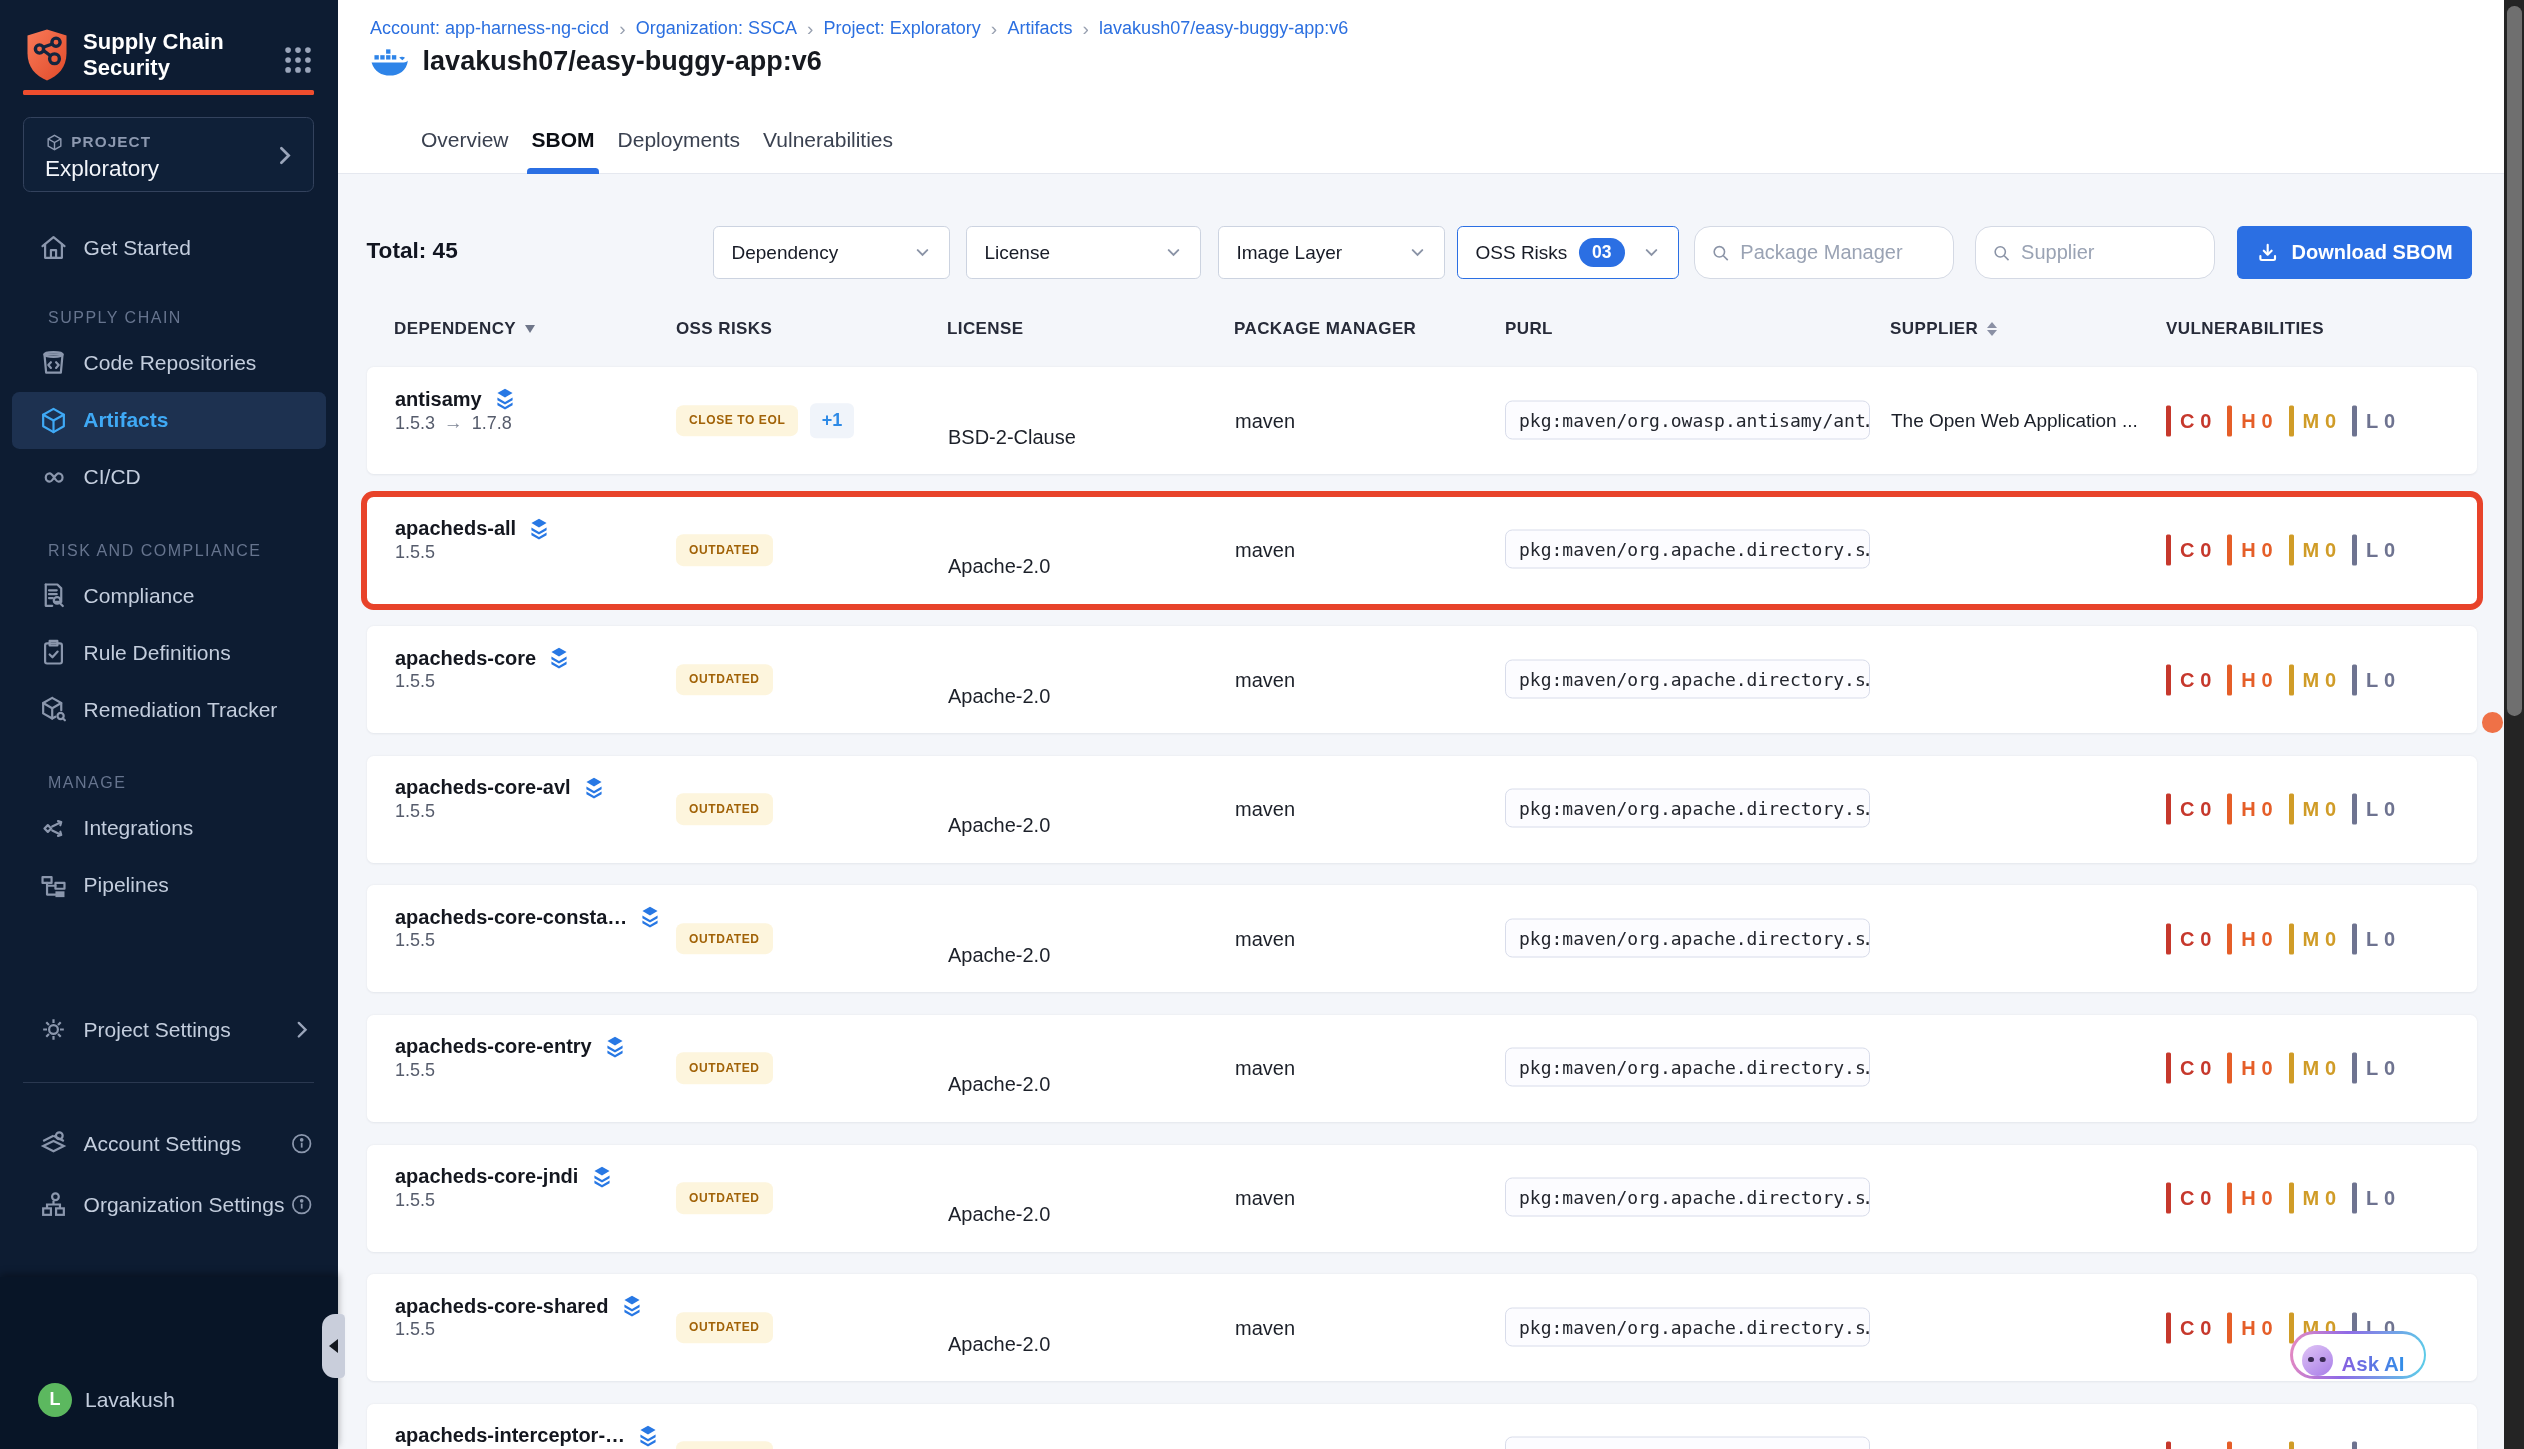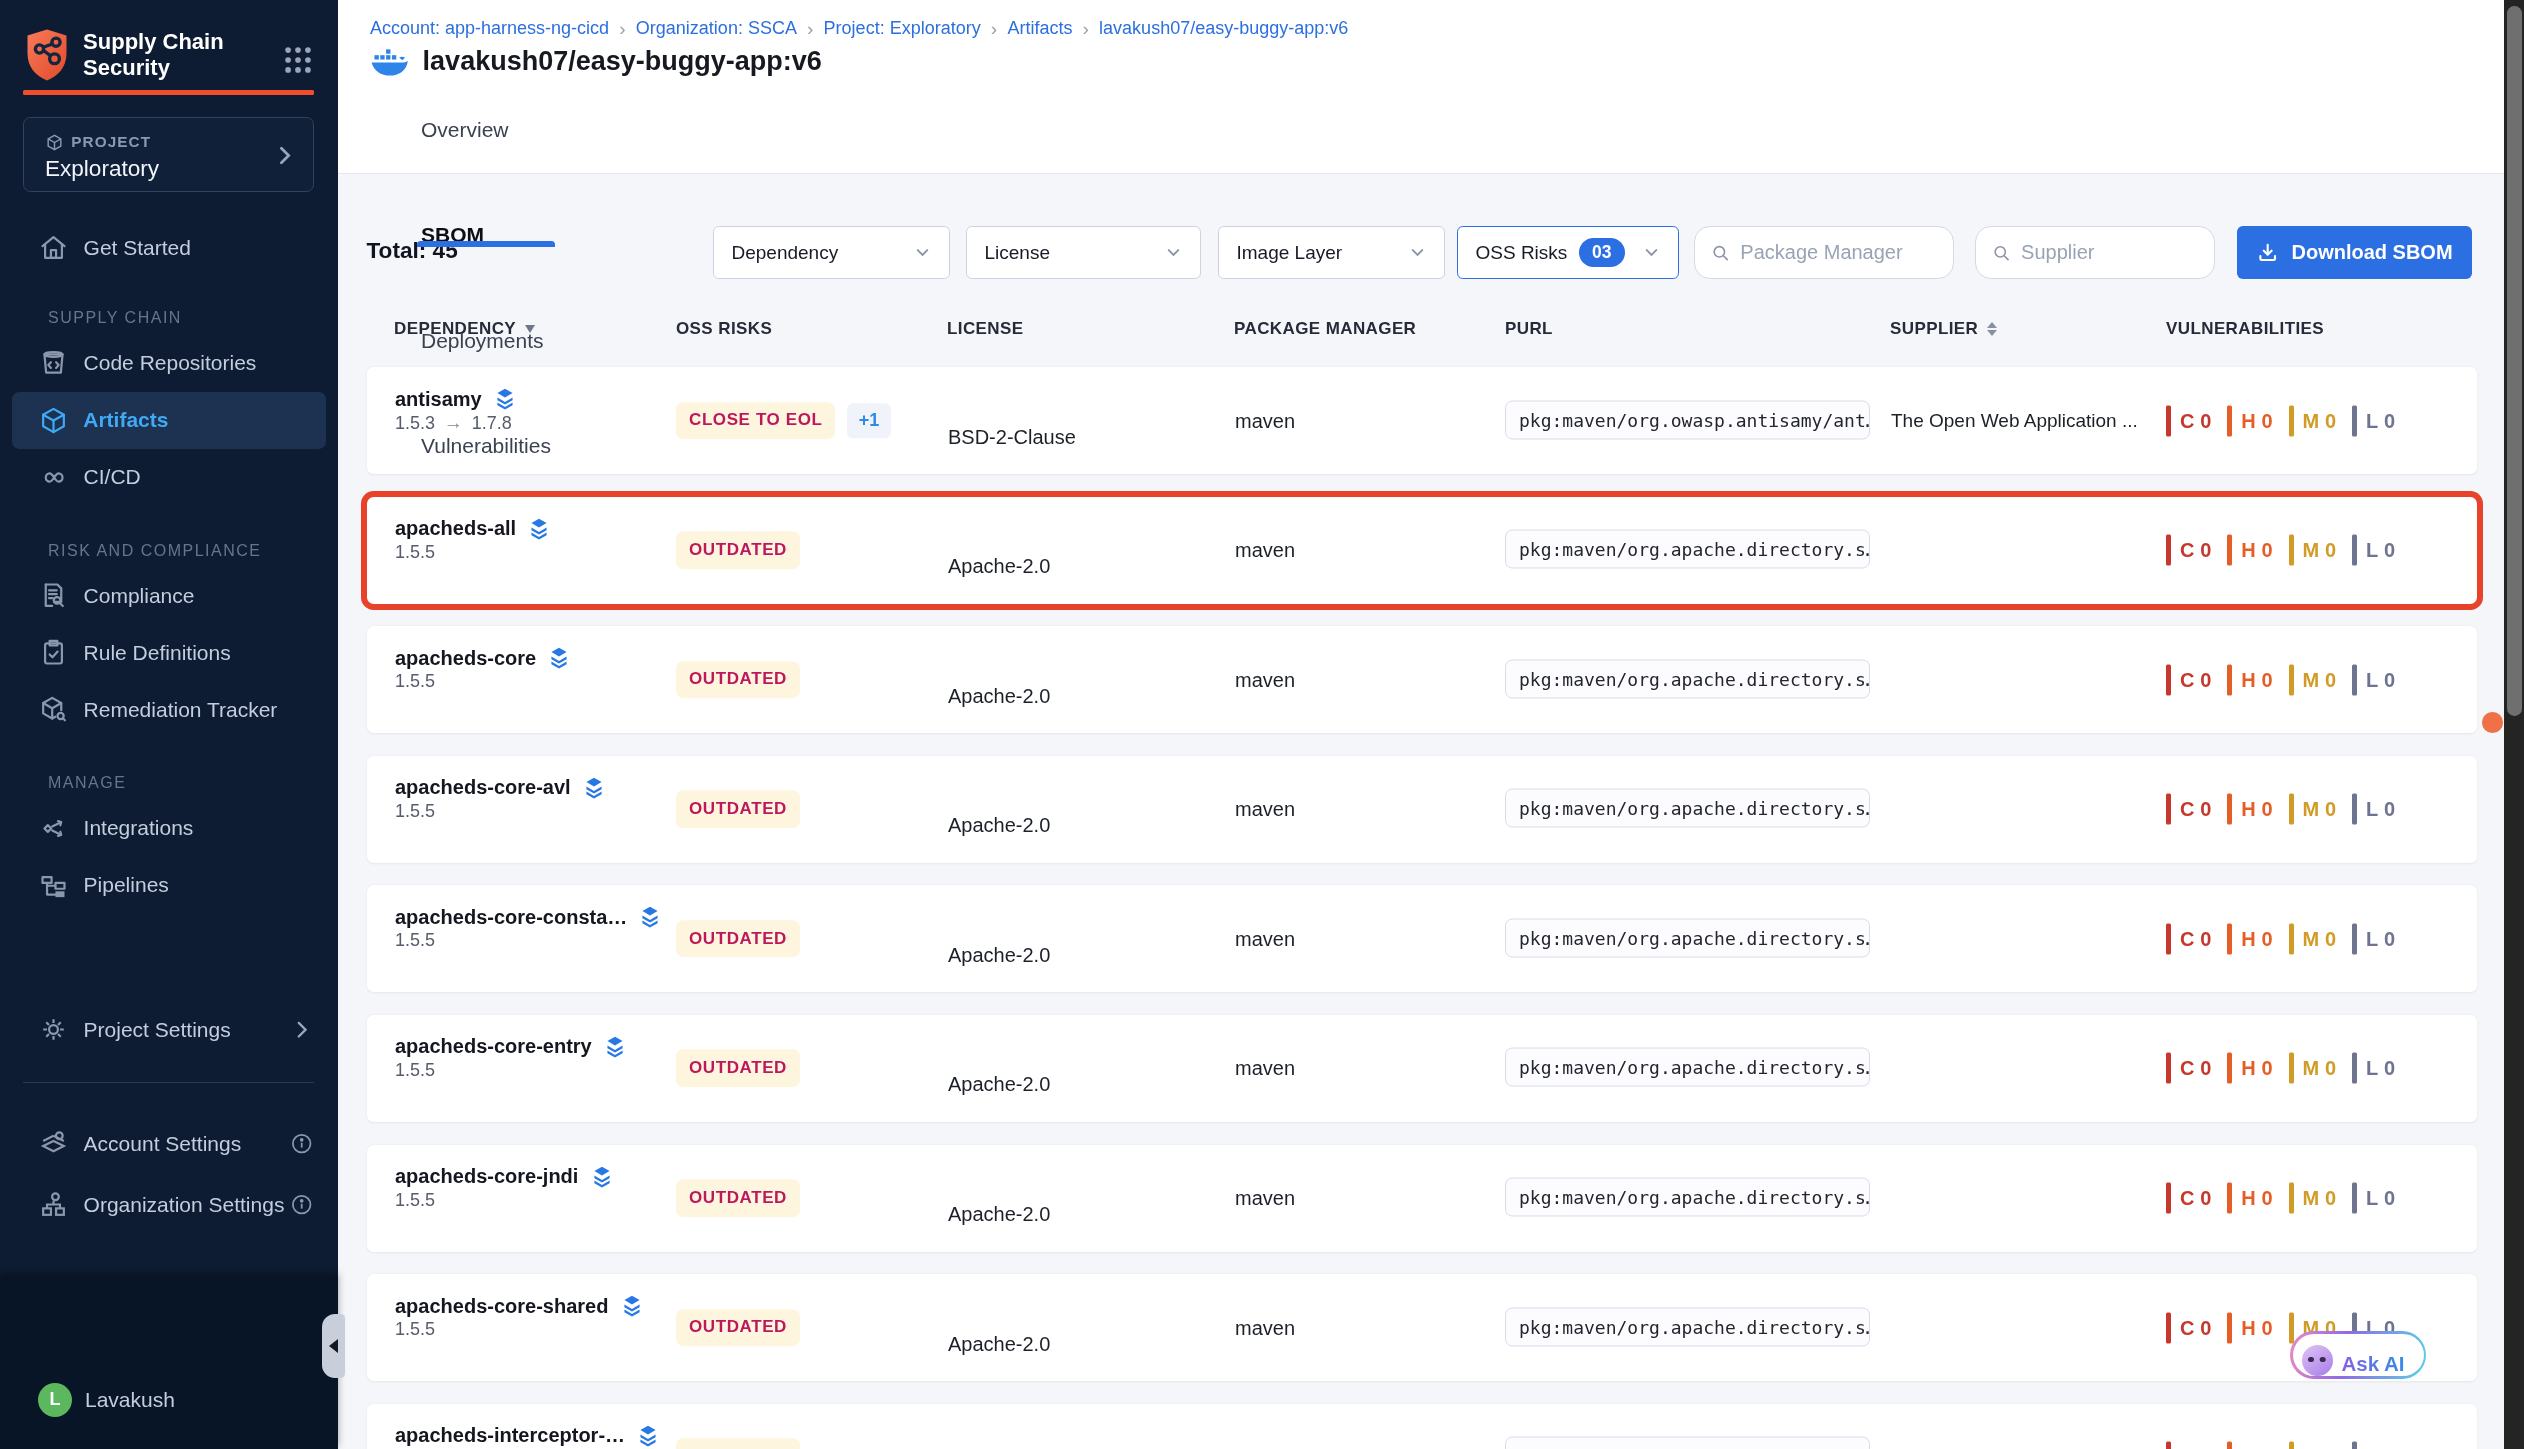"Overview" .tabs { flex-direction: column -> none; gap: 64px -> 23px; top: 100px -> 110px }
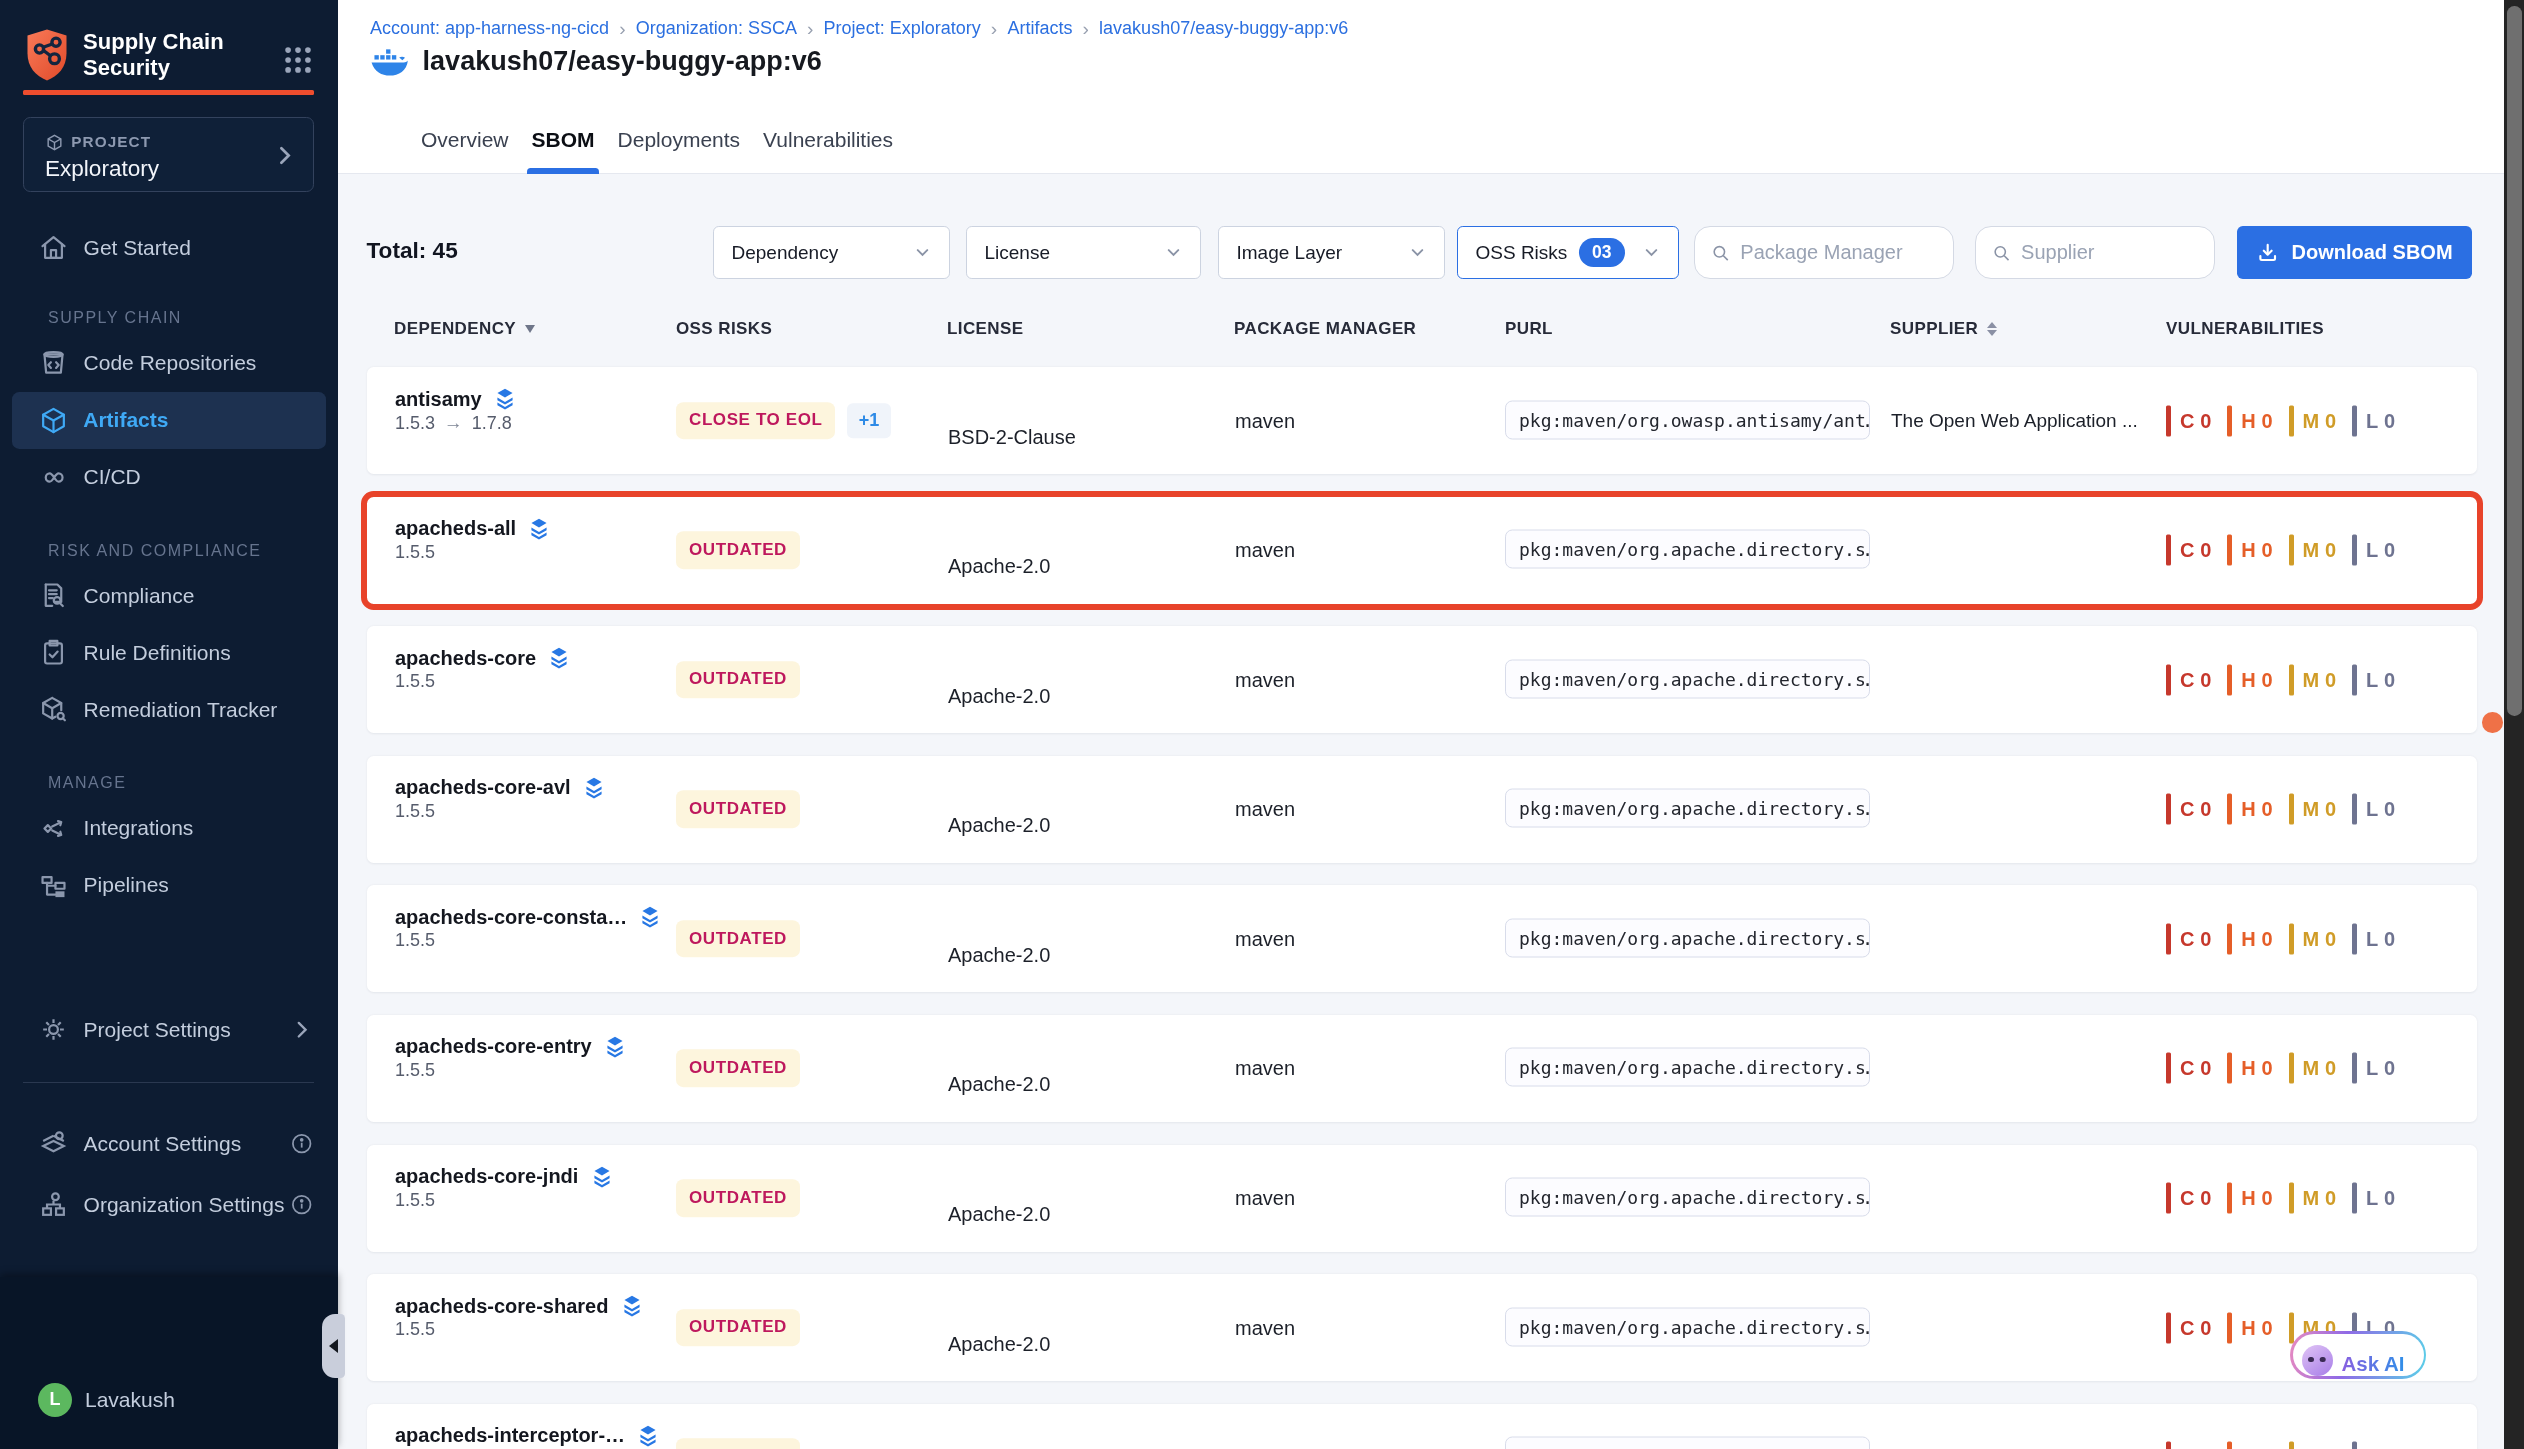"CLOSE TO EOL" .risk-badge { color: #be185d -> #a16207; font-size: 17px -> 12px }
